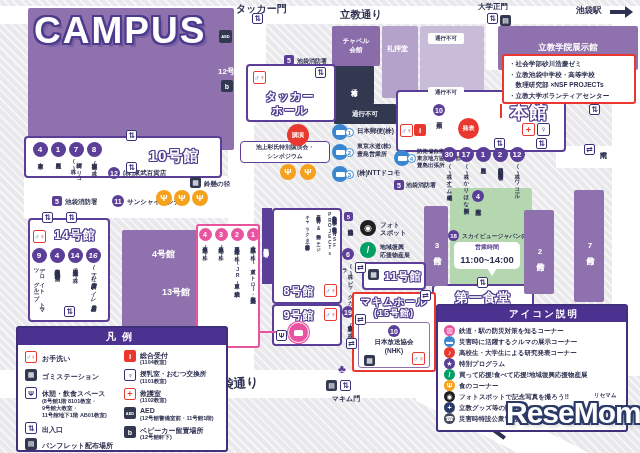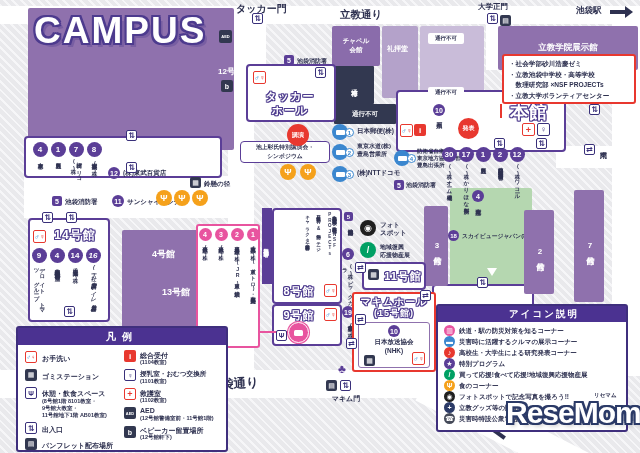"10号館" div.fancy { html: none -> <div>10号館</div> }
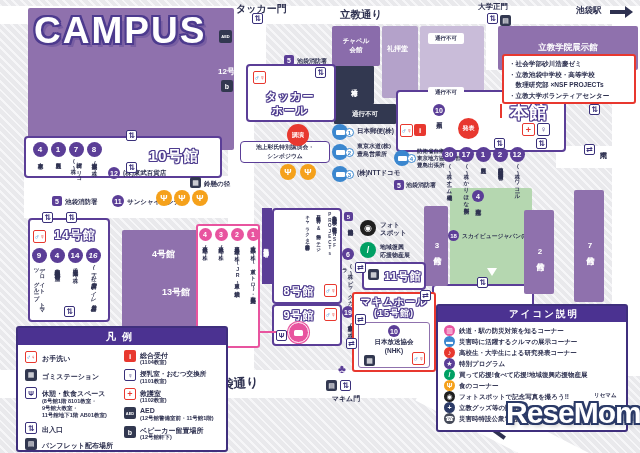"11:00~14:00" div.abs { html: none -> <div> <div>営業時間</div> <div>11:00~14:00</div> </div> }
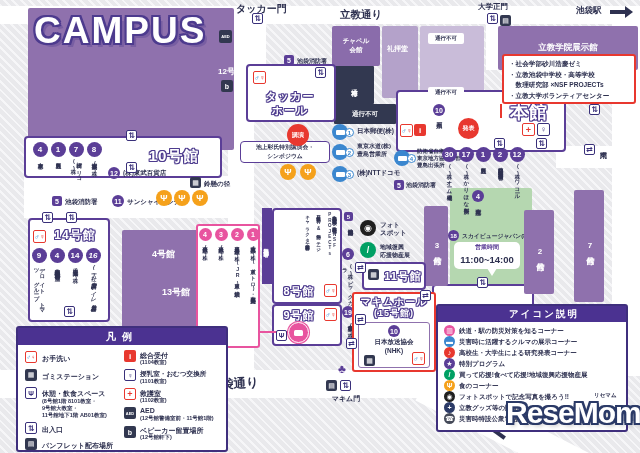"第一食堂" div.fancy { html: none -> <div>第一食堂</div> }
